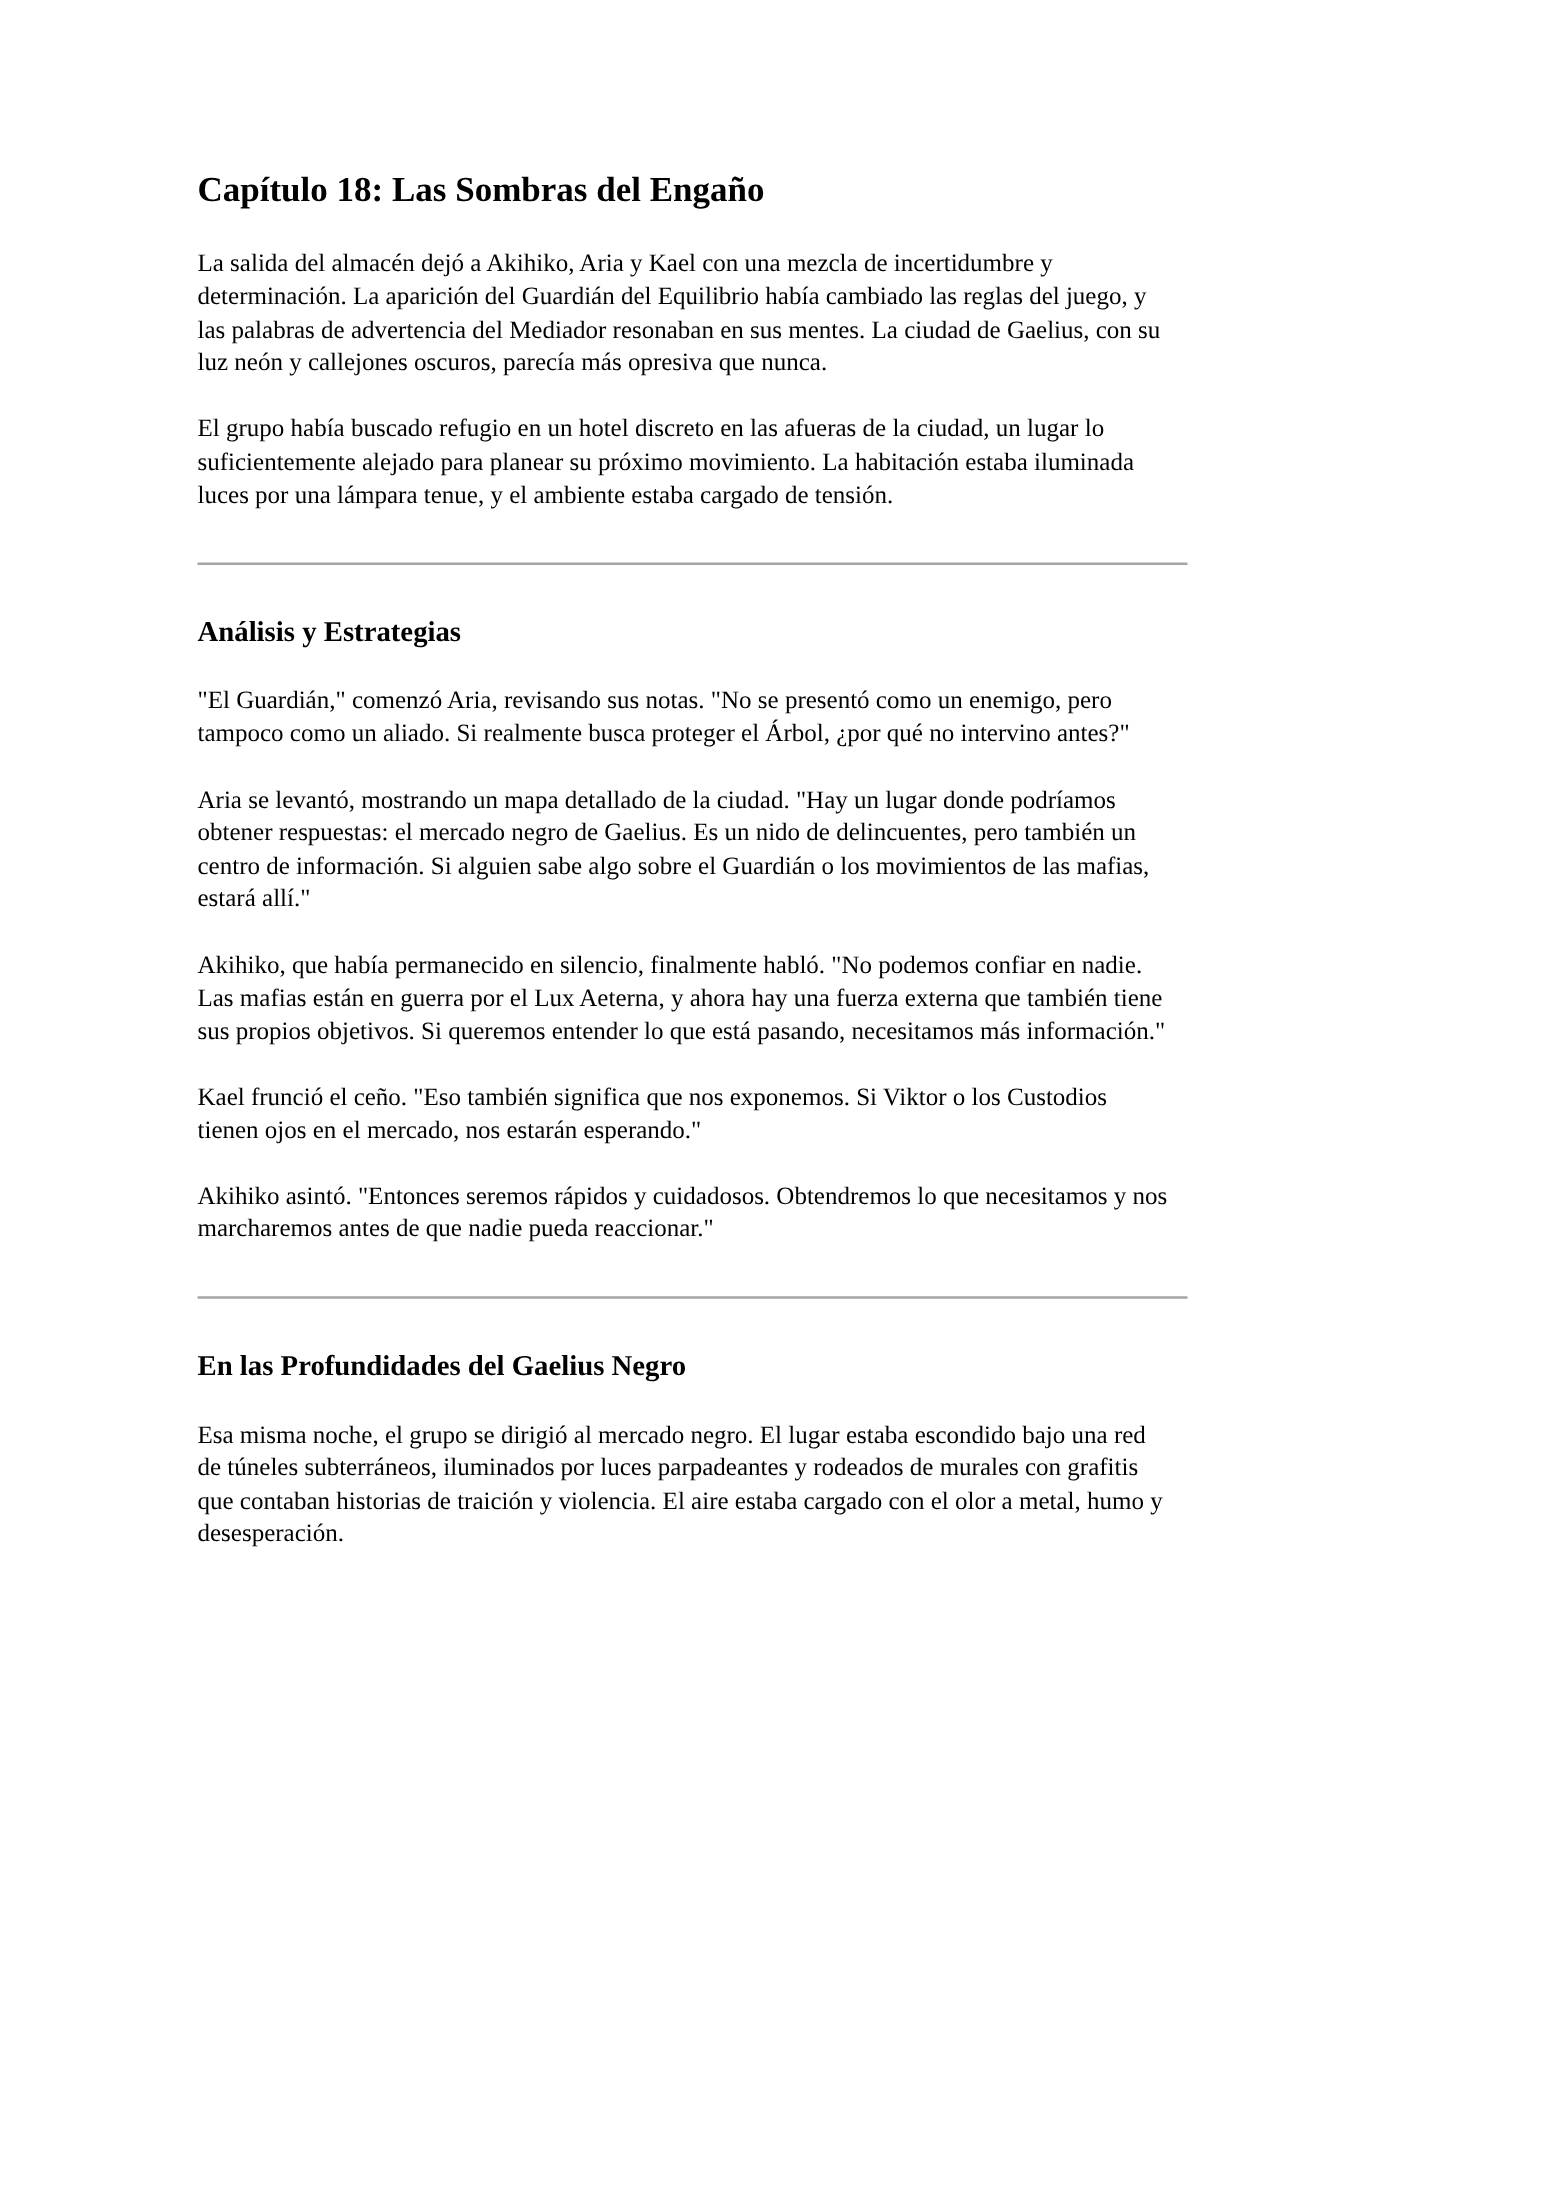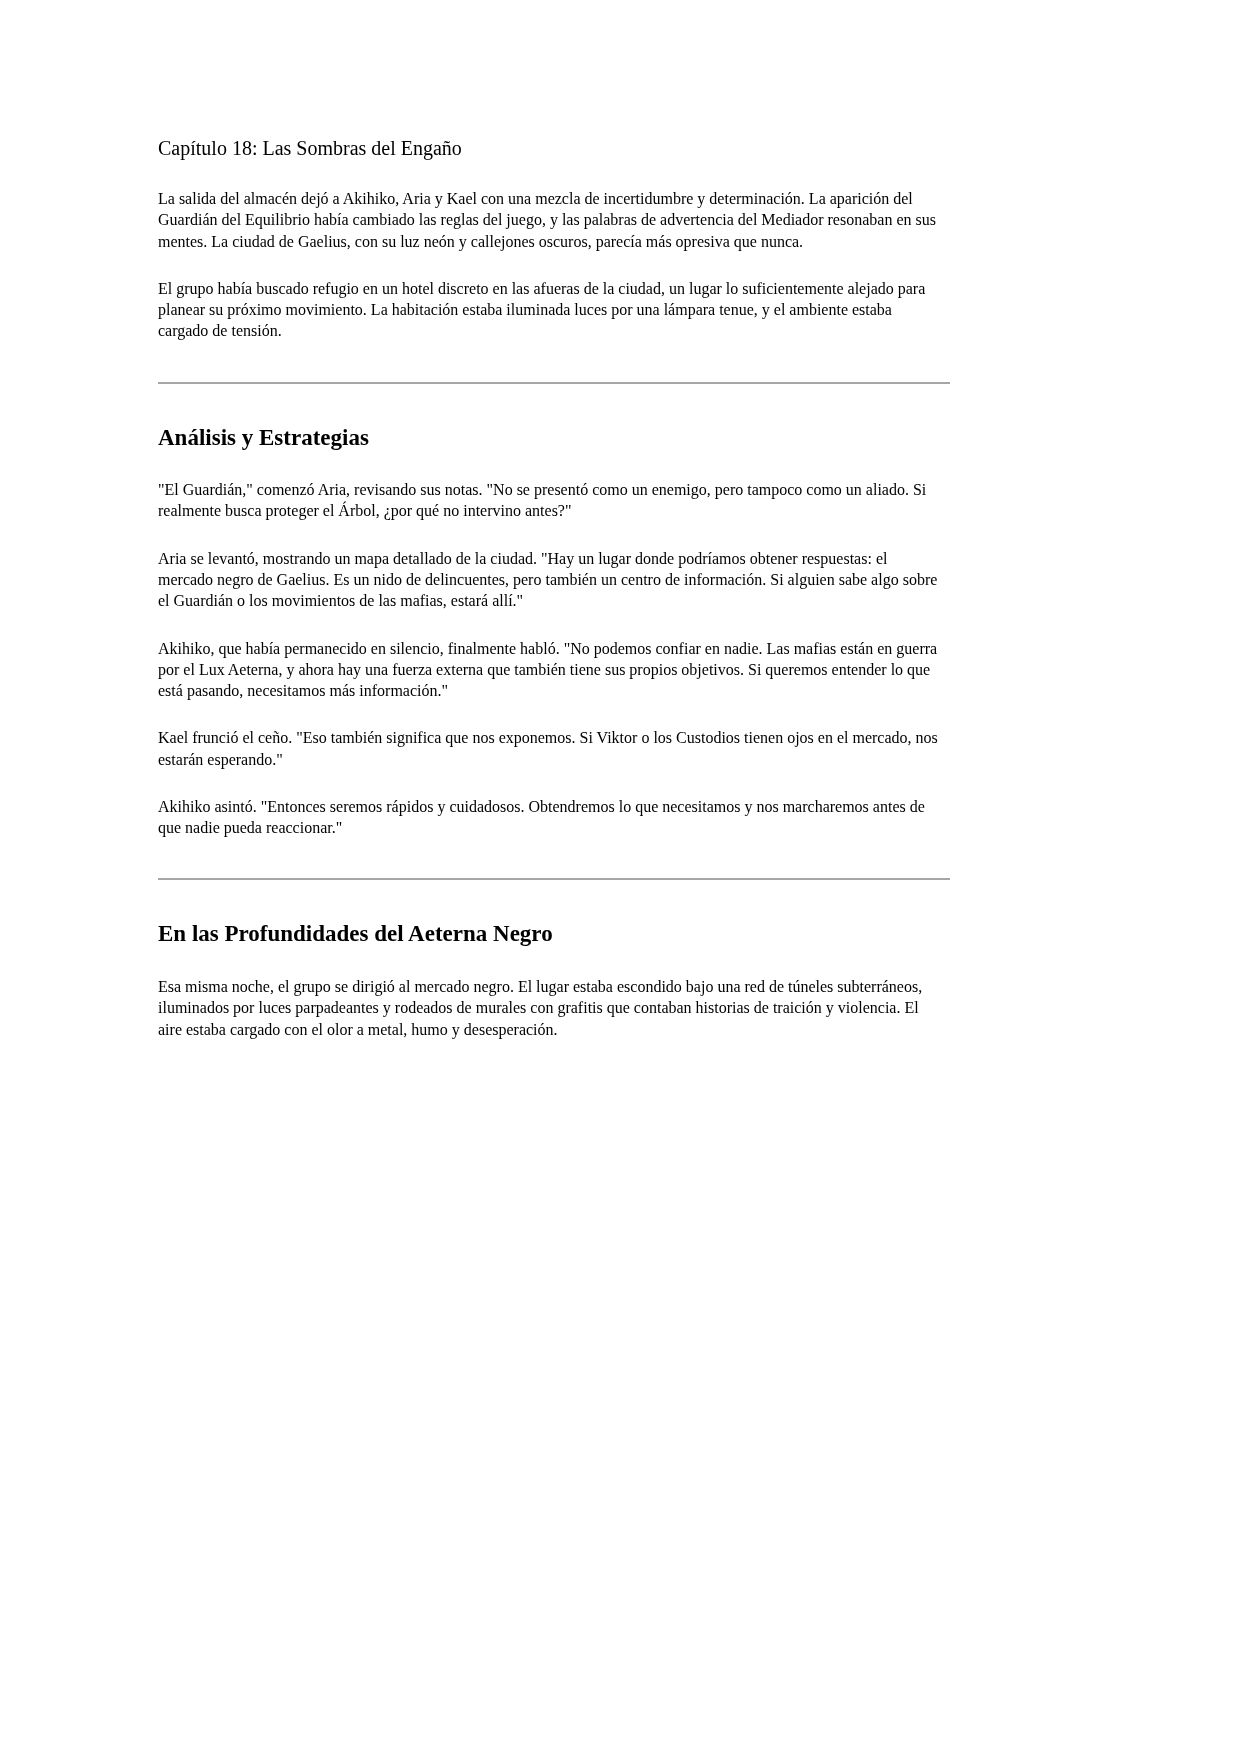"Capítulo 18: Las Sombras del" h1.chapter-title { font-size: 20px -> 28px; font-weight: normal -> bold }
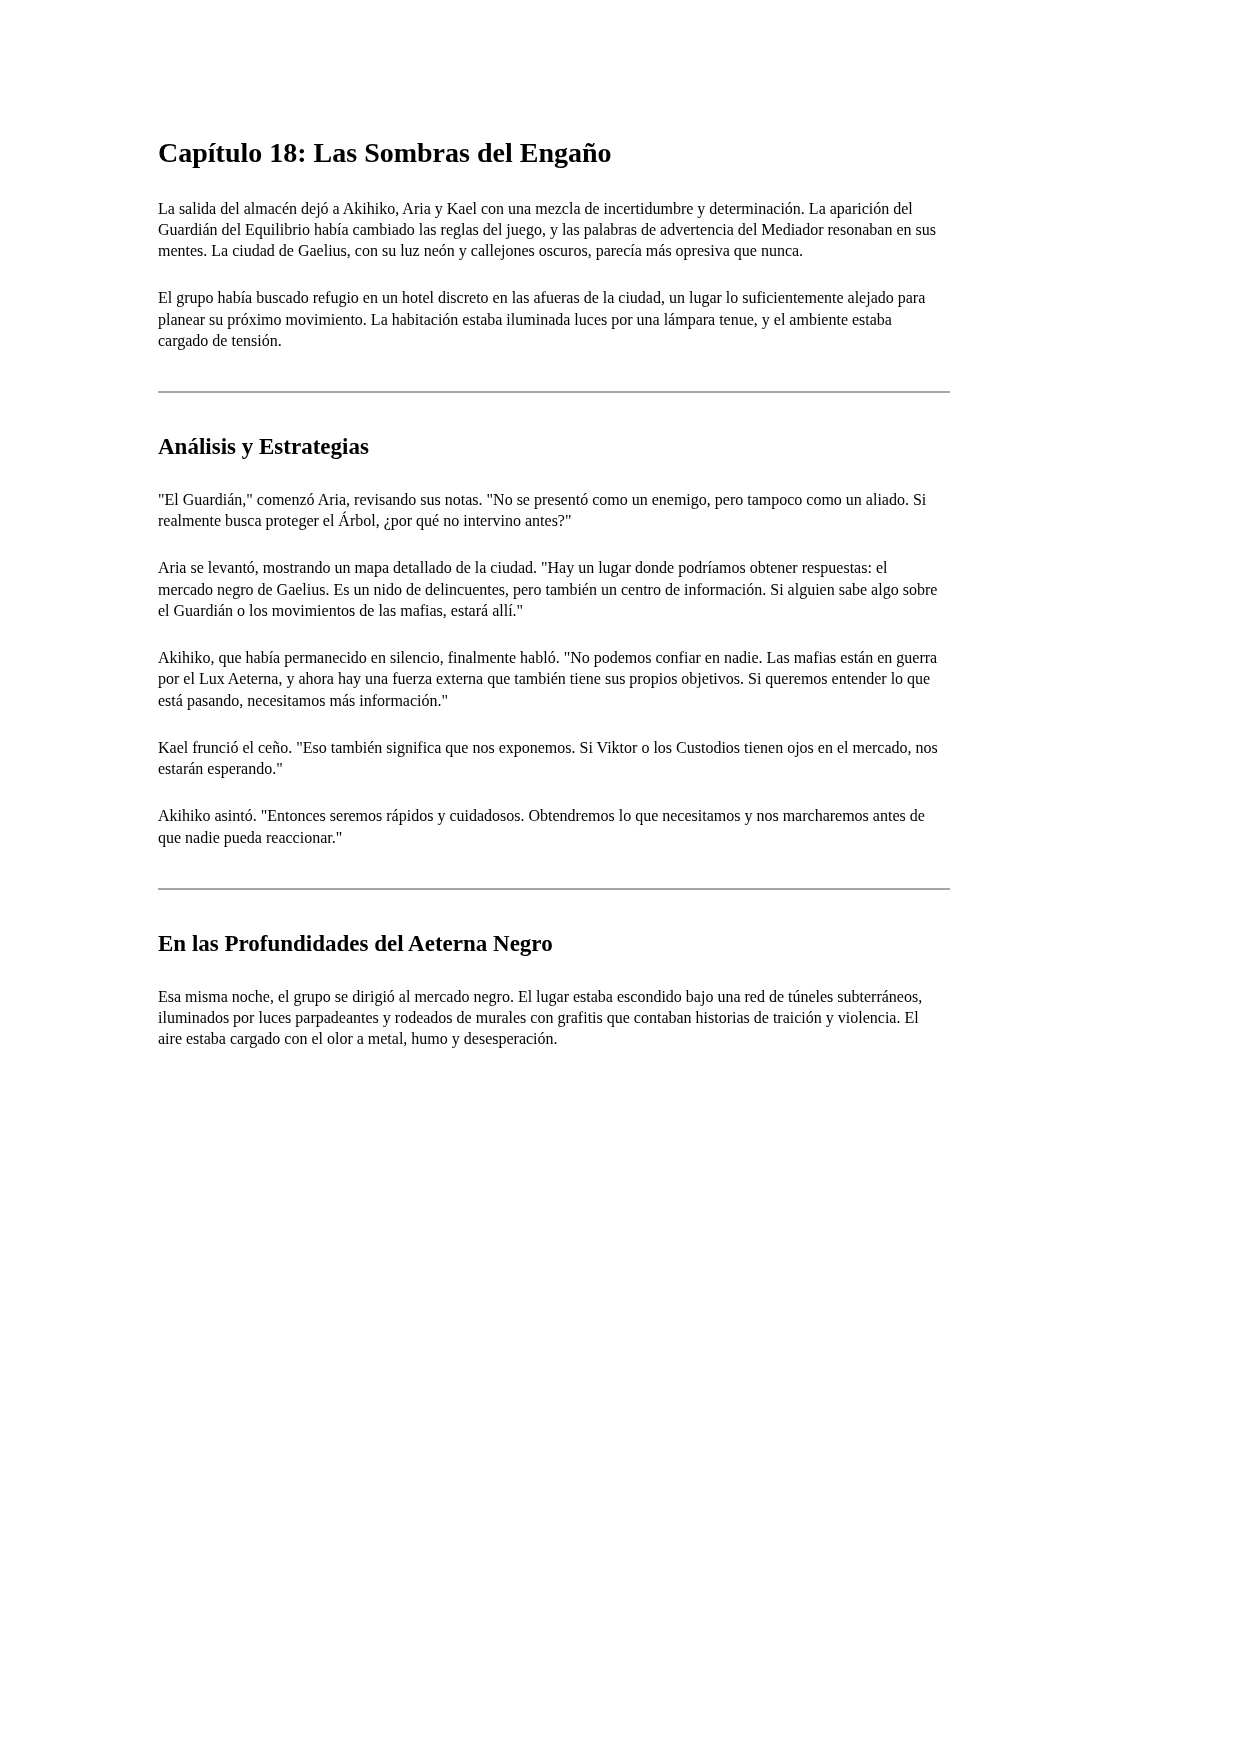"La salida del almacén dejó" p.doc-paragraph { font-size: 16px -> 20px }
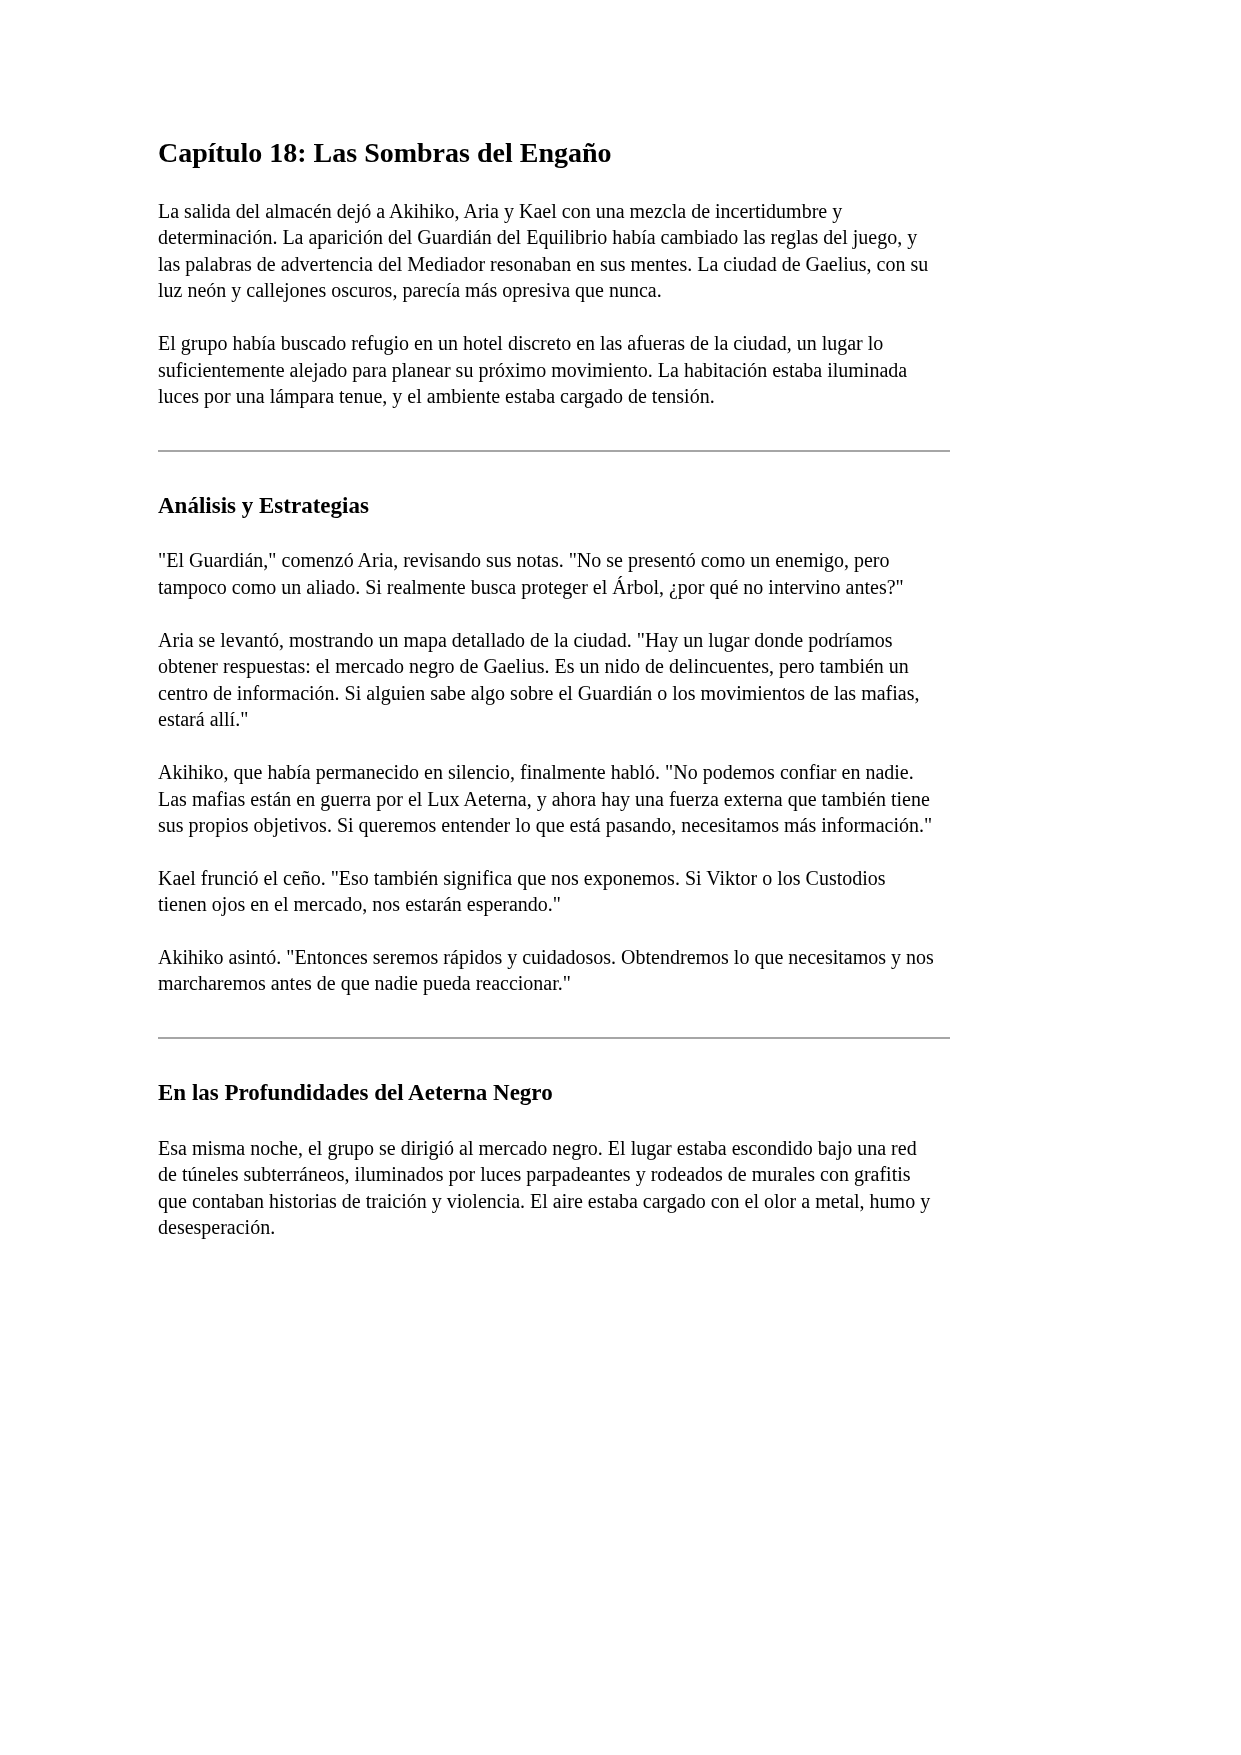"En las Profundidades del Aeterna" h2.section-heading { text: Aeterna -> Gaelius }
